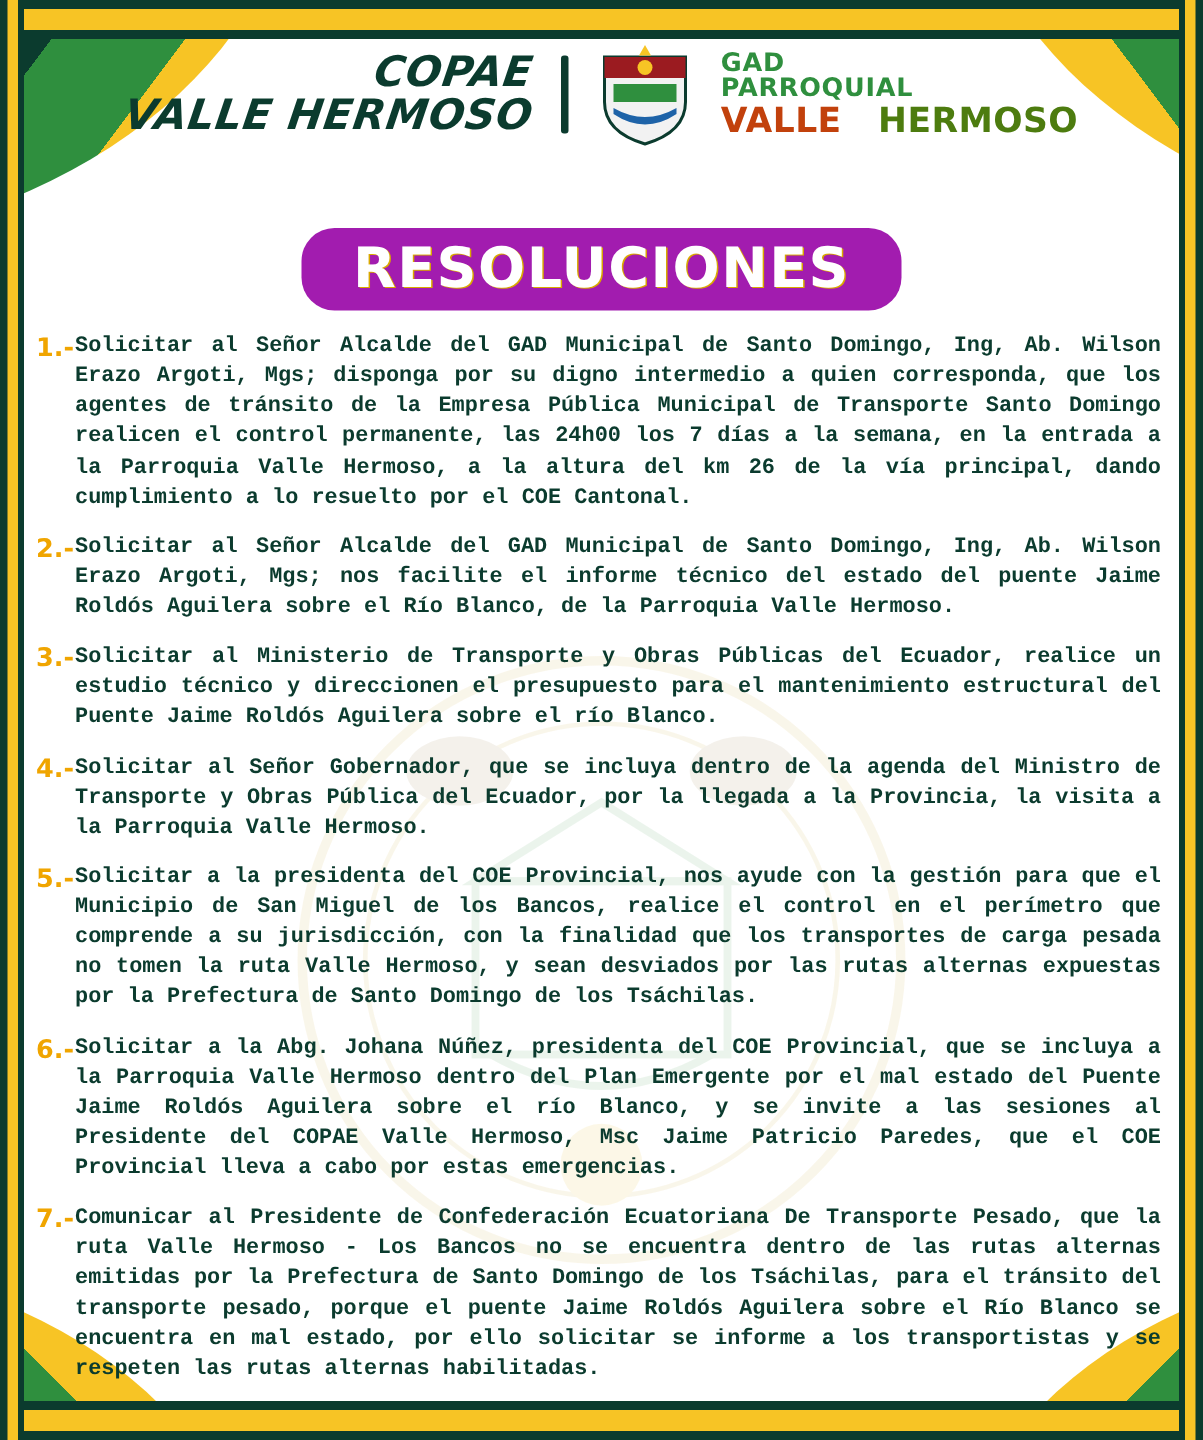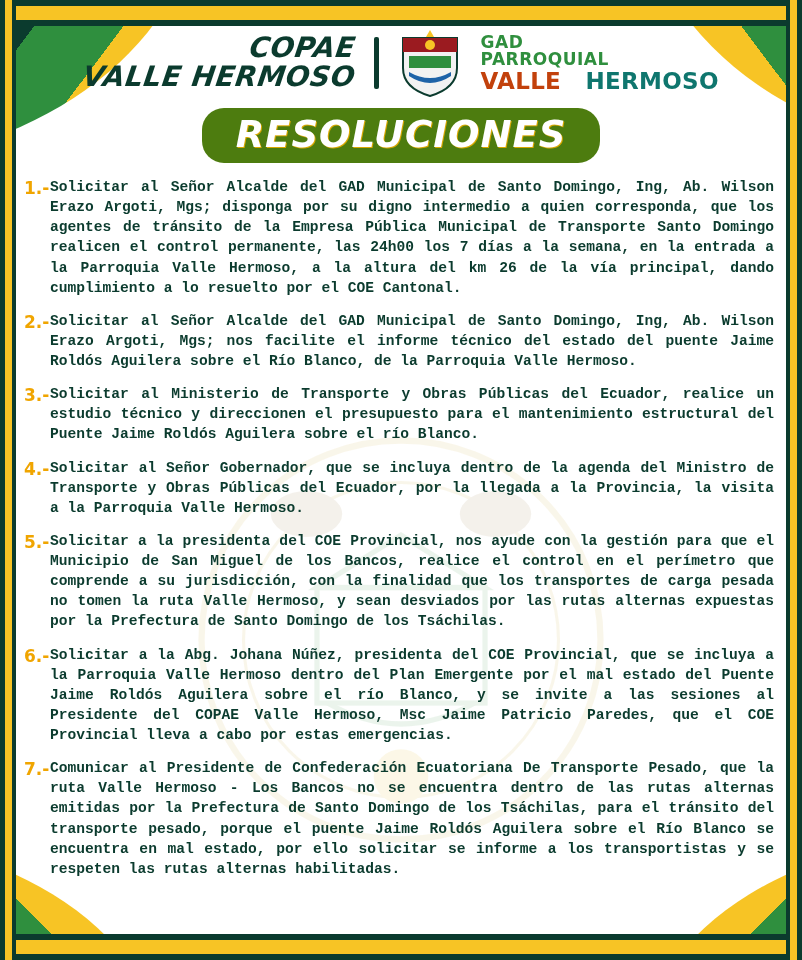"HERMOSO" .brand-right .r3 .h { color: #0f766e -> #4d7c0f }
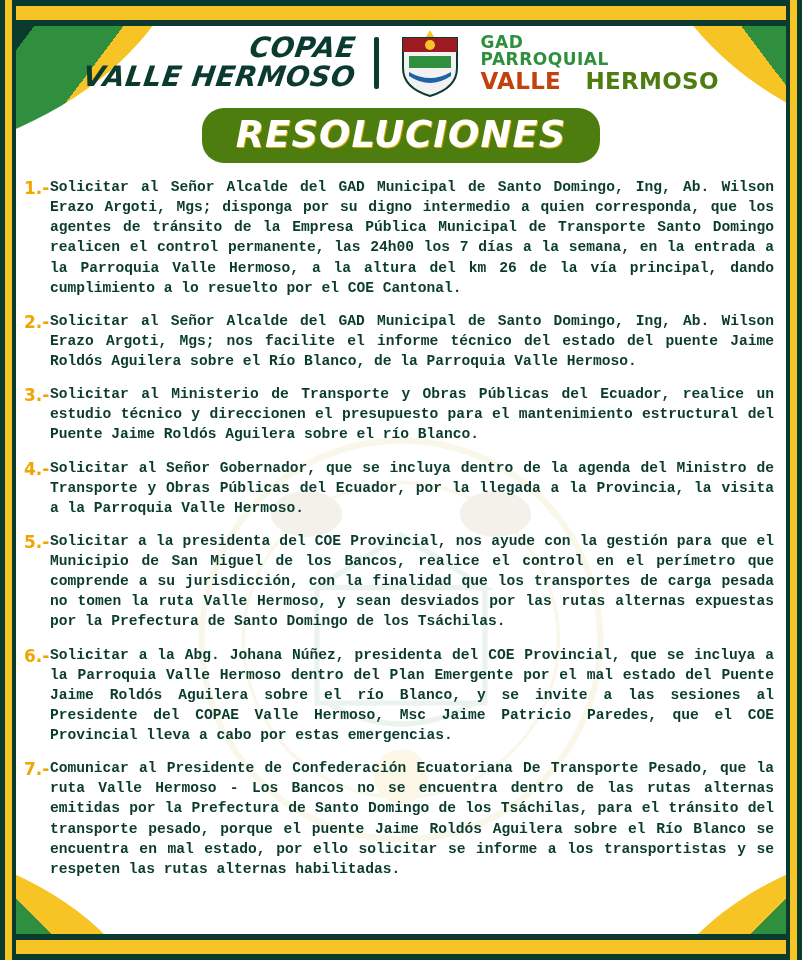"RESOLUCIONES" .title-badge { background: #4d7c0f -> #a21caf; font-style: italic -> none; margin-top: none -> 44px }
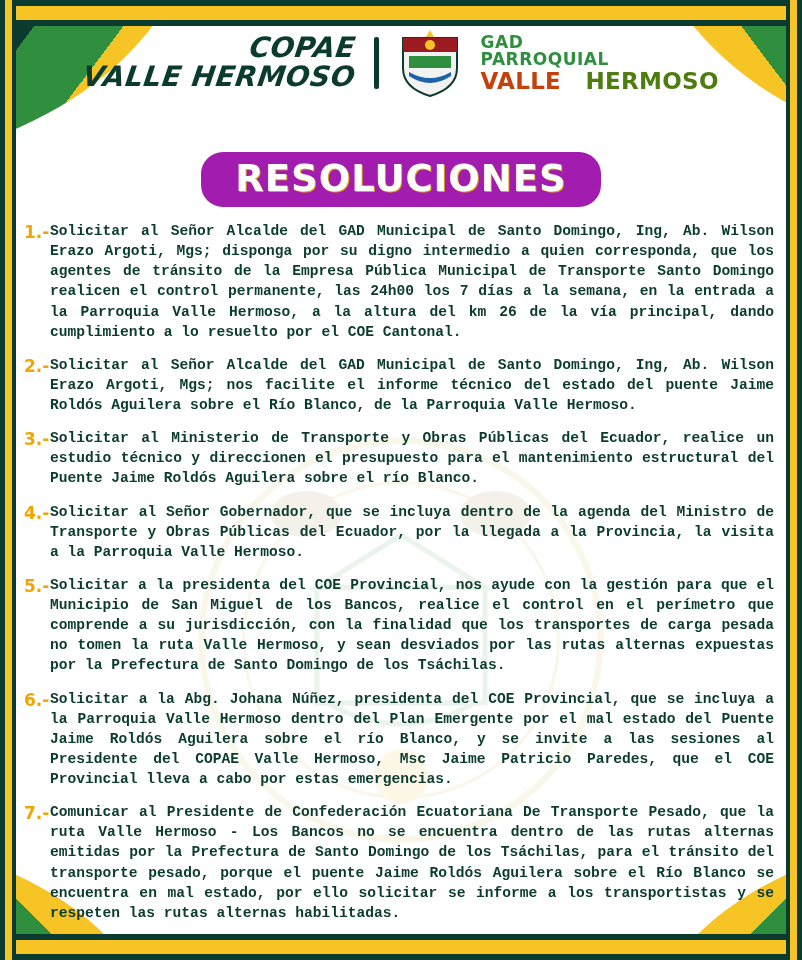"Solicitar al Señor Gobernador, que" div.text { text: Públicas -> Pública }
